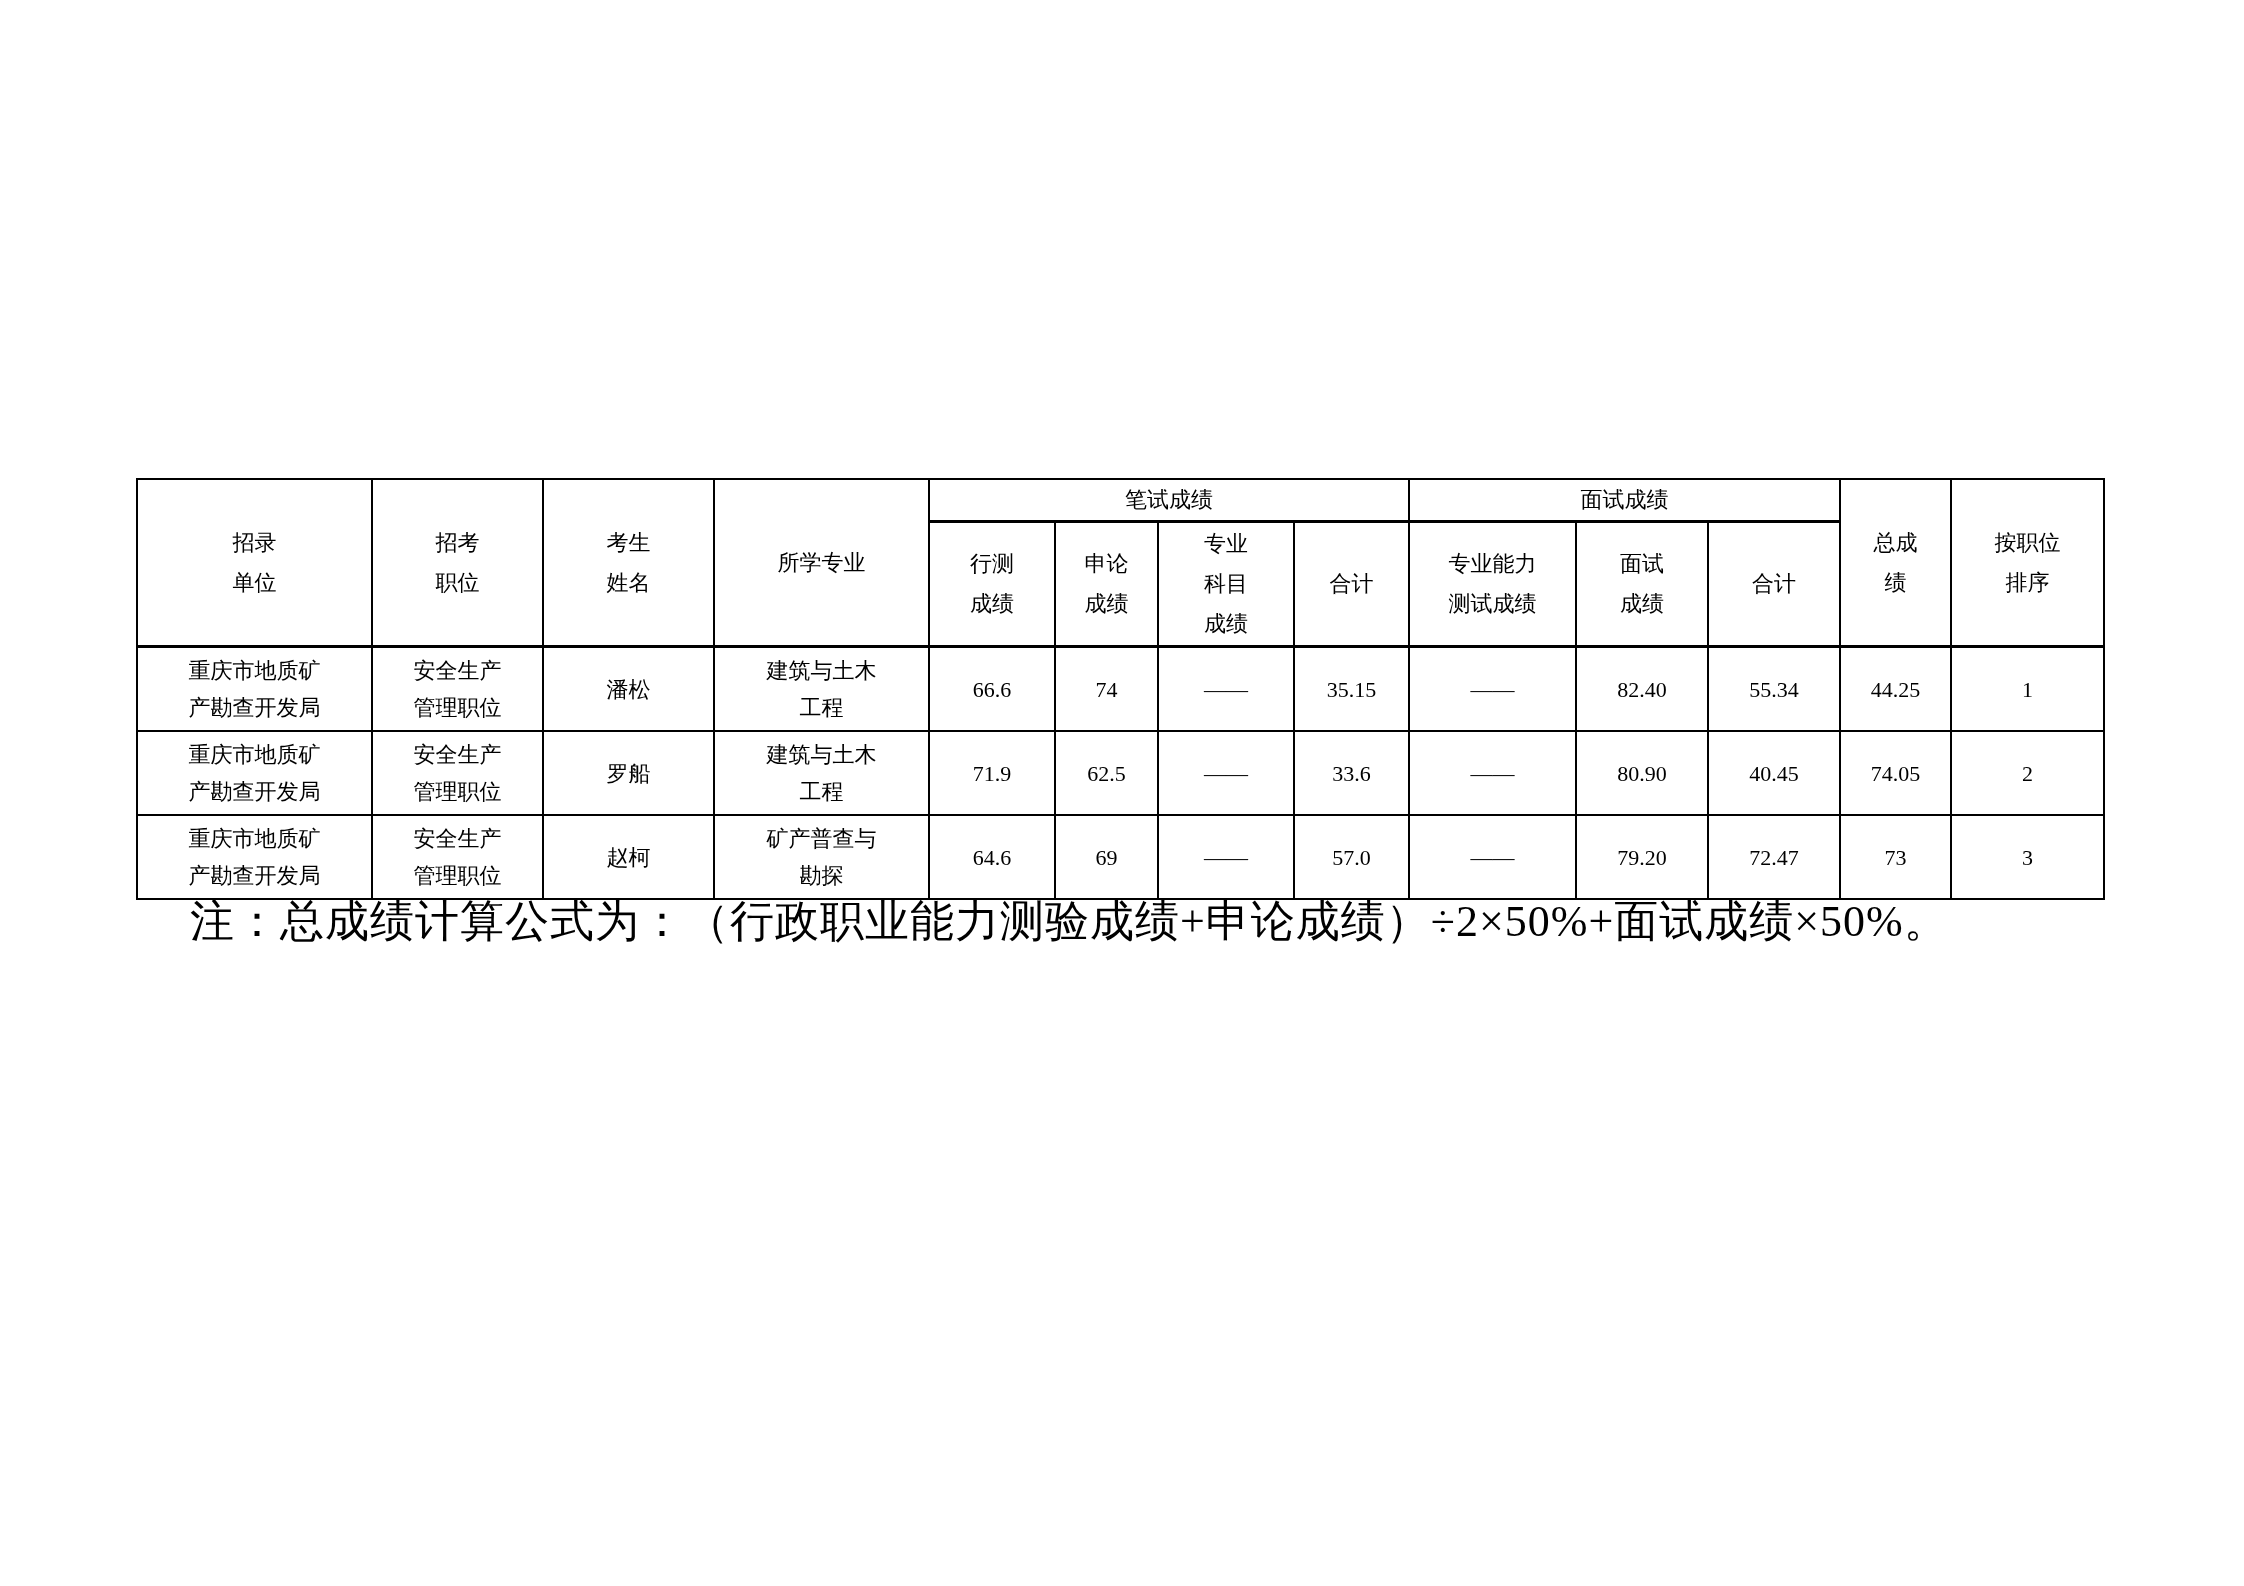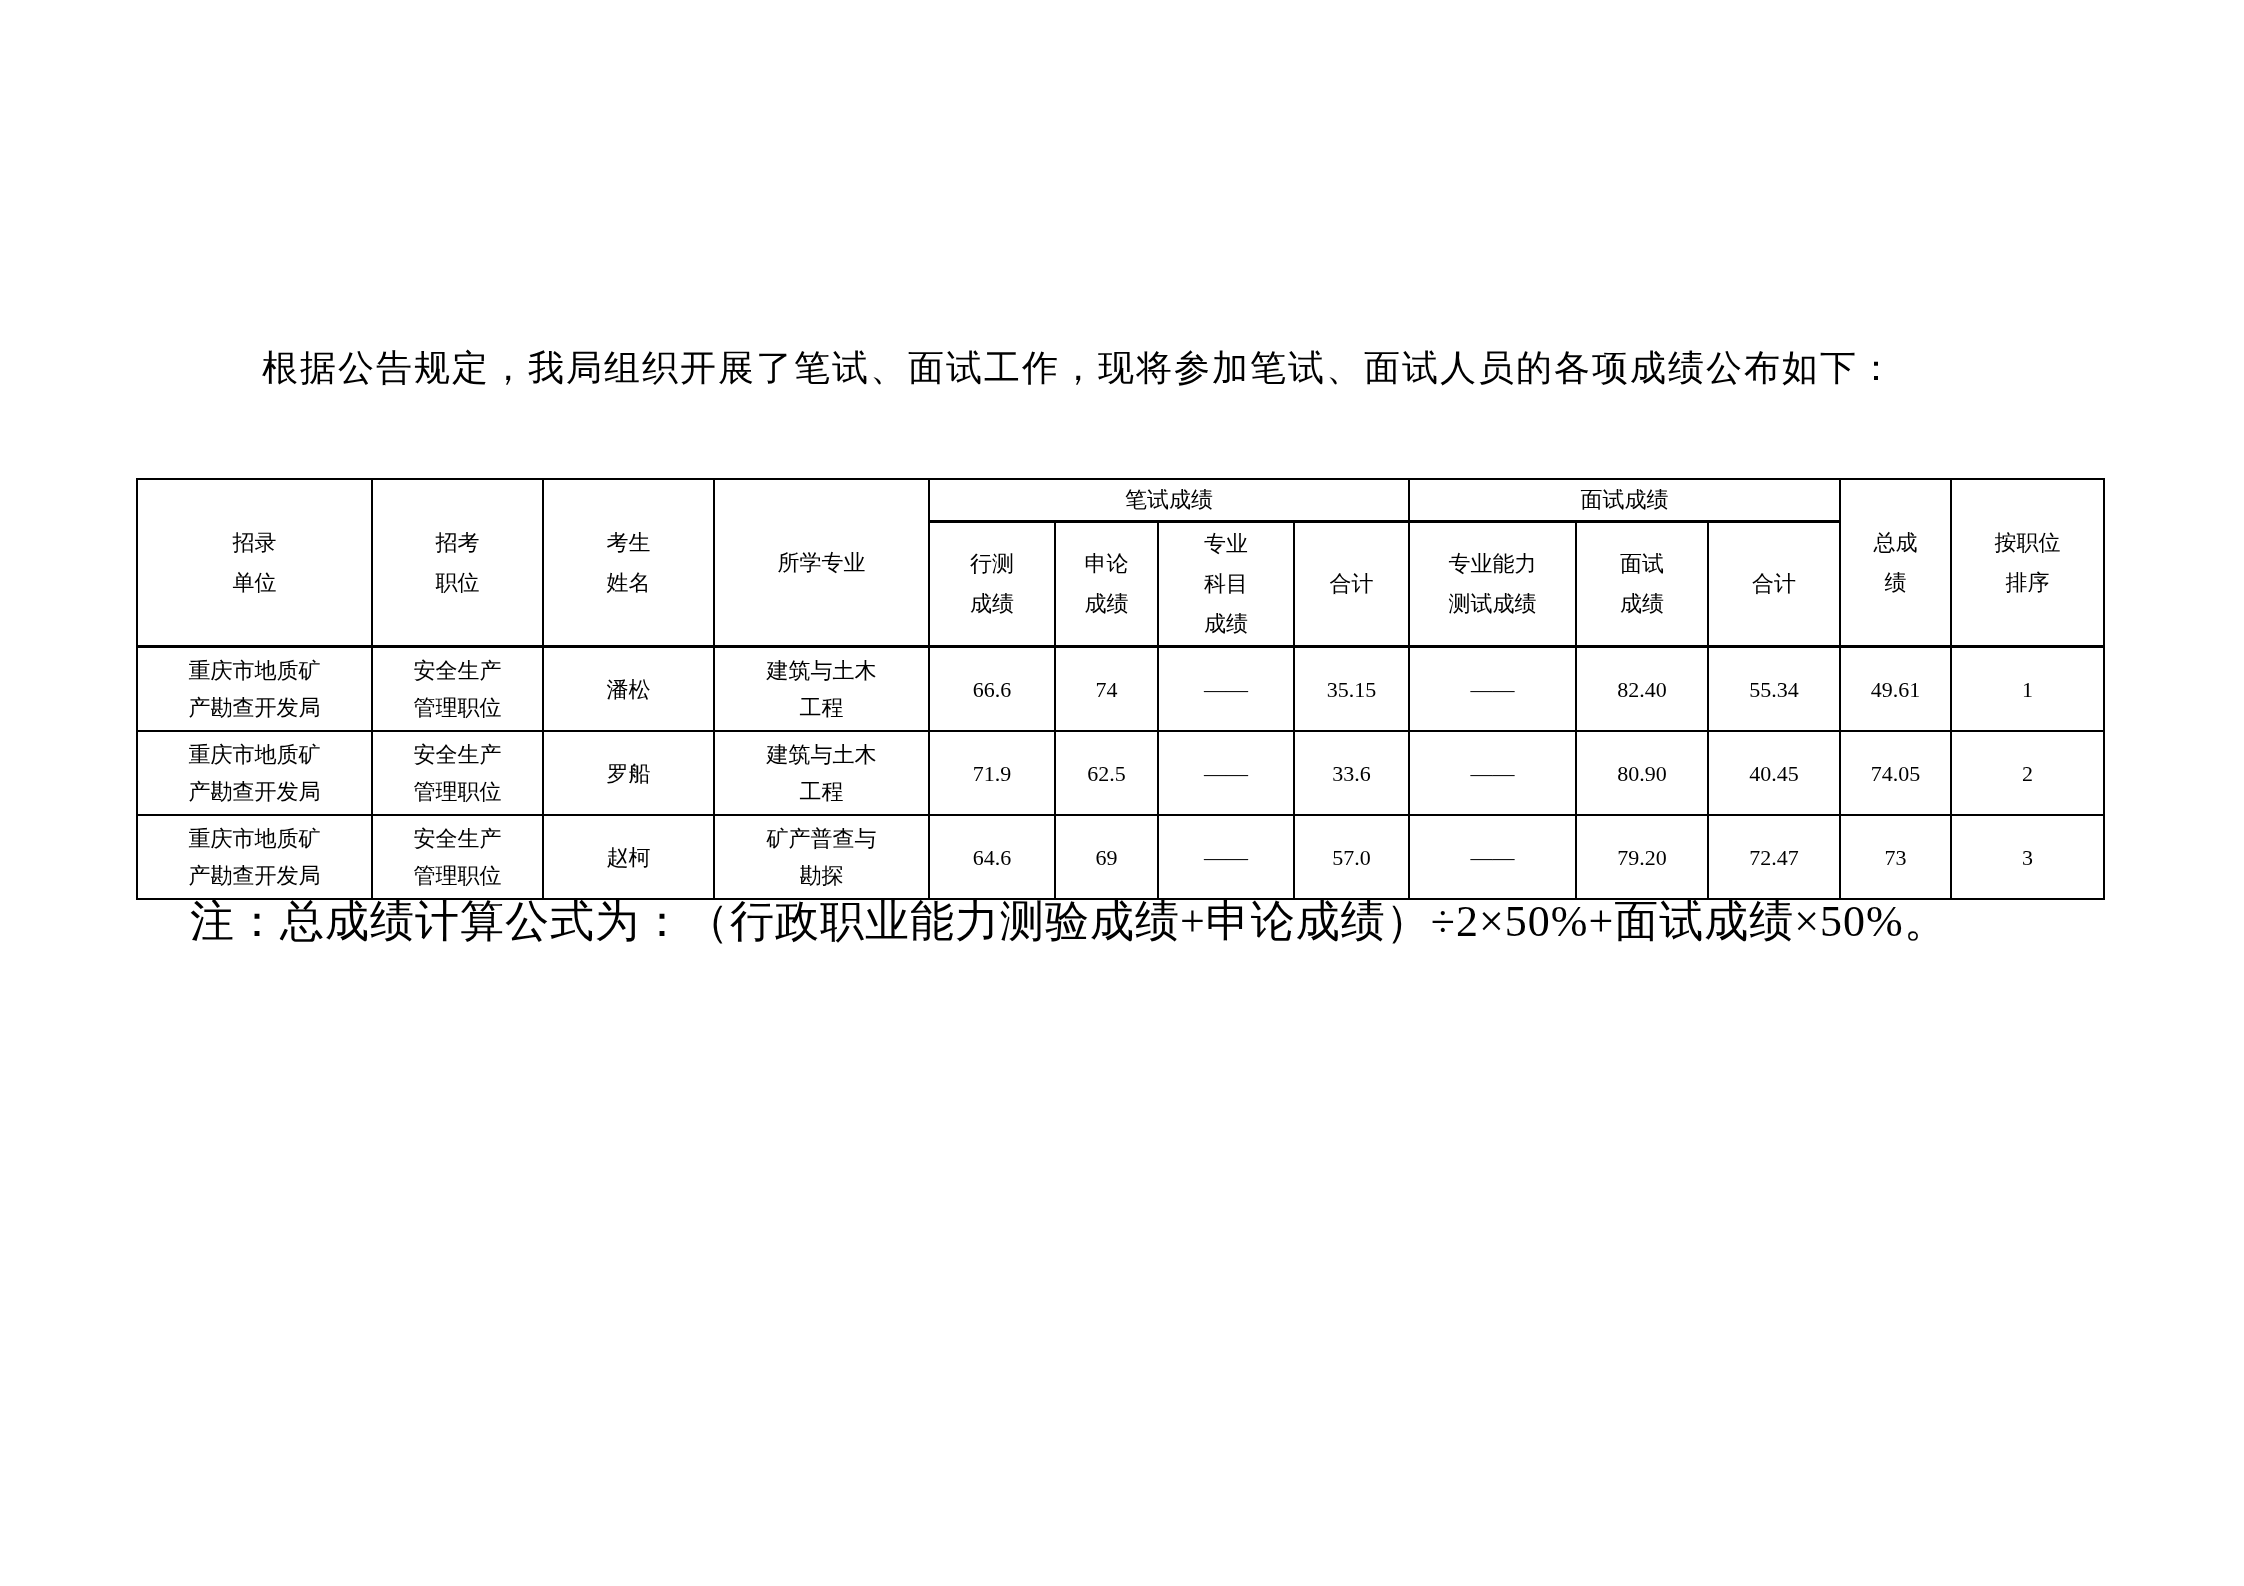"根据公告规定，我局组织开展了笔试、面试工作，现将参加笔试、面试人员的各项成绩公布" p.intro { html: <p>根据公告规定，我局组织开展了笔试、面试工作，现将参加笔试、面试人员的各项成绩公布如下：</p> -> none }
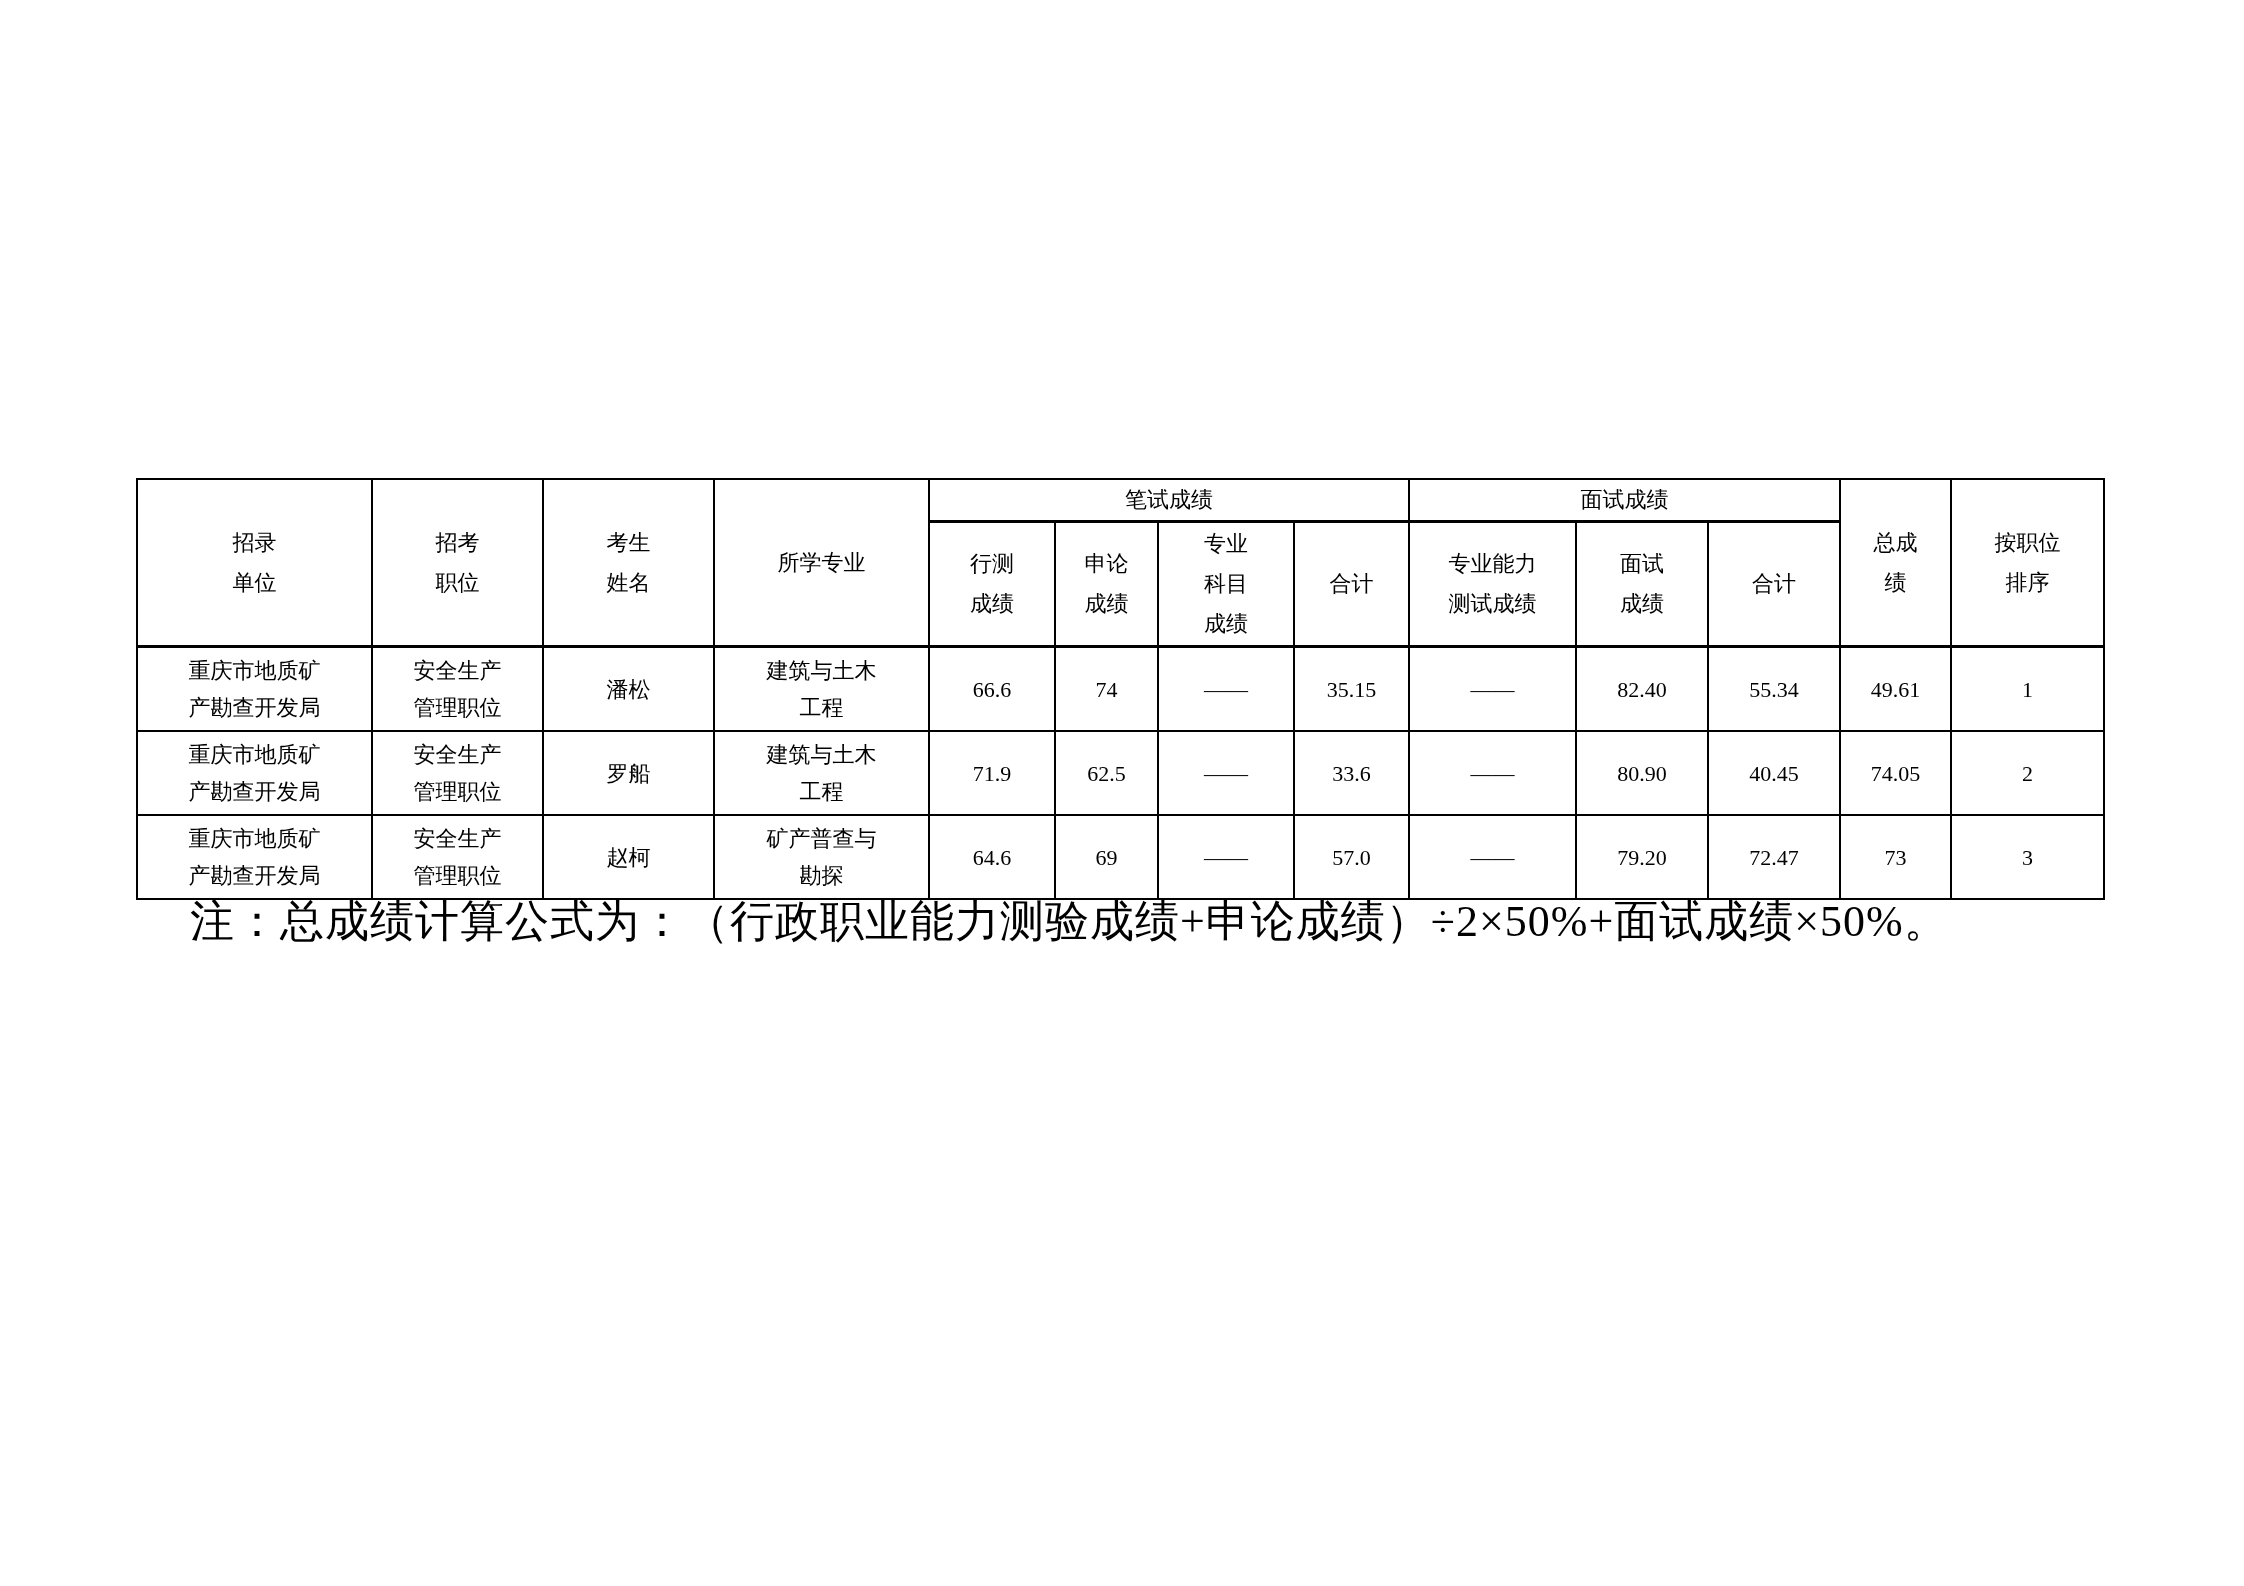"49.61" td { text: 49.61 -> 44.25 }
